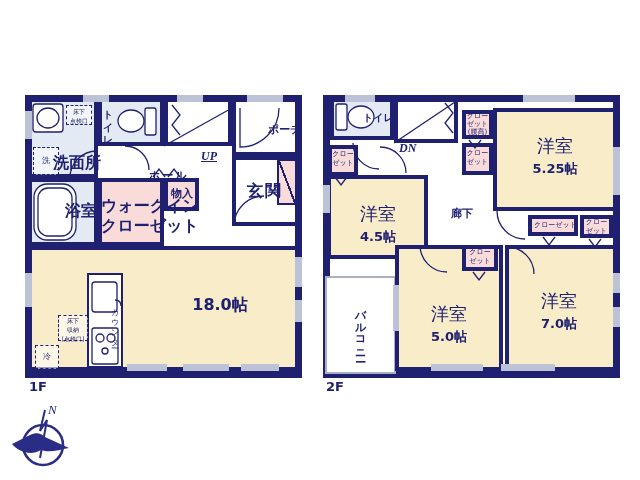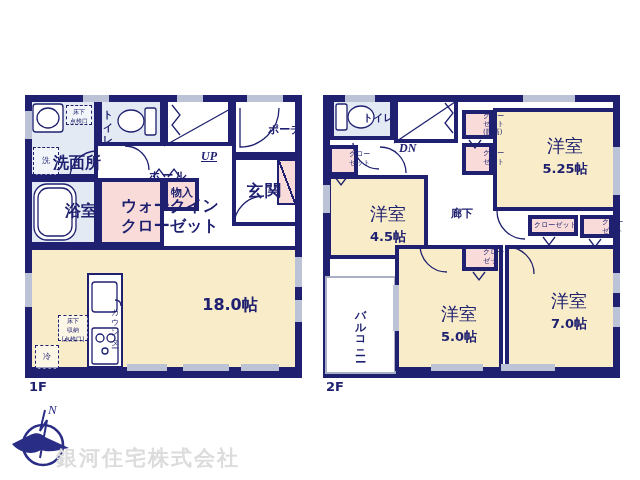"クロー" .ctr { padding-left: 20px -> none }
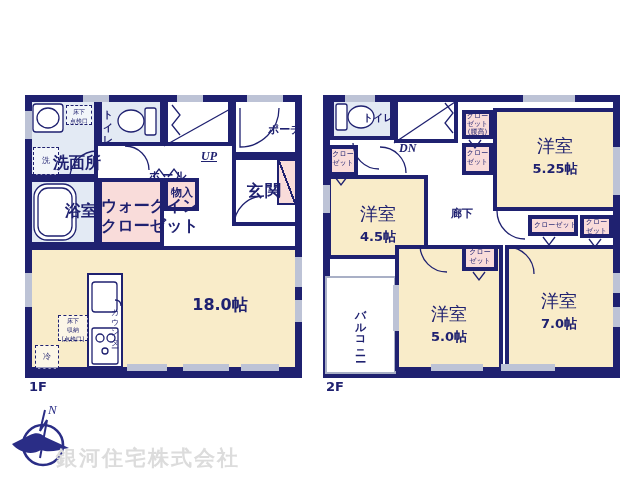"物入" div.lbl { font-family: Liberation Mono, monospace -> none }
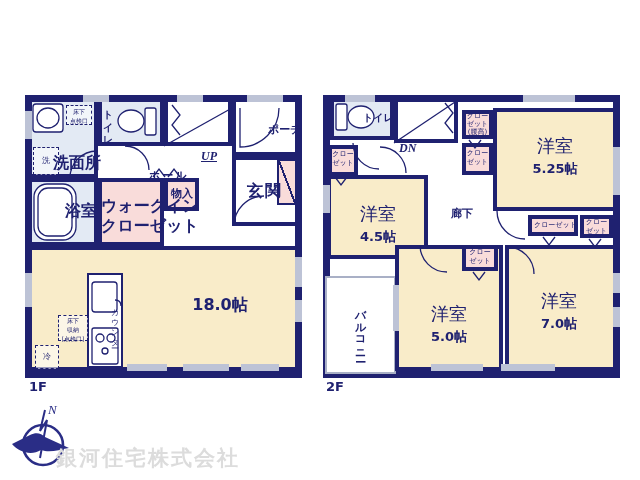"銀河住宅株式会社" div.company { html: <div>銀河住宅株式会社</div> -> none }
